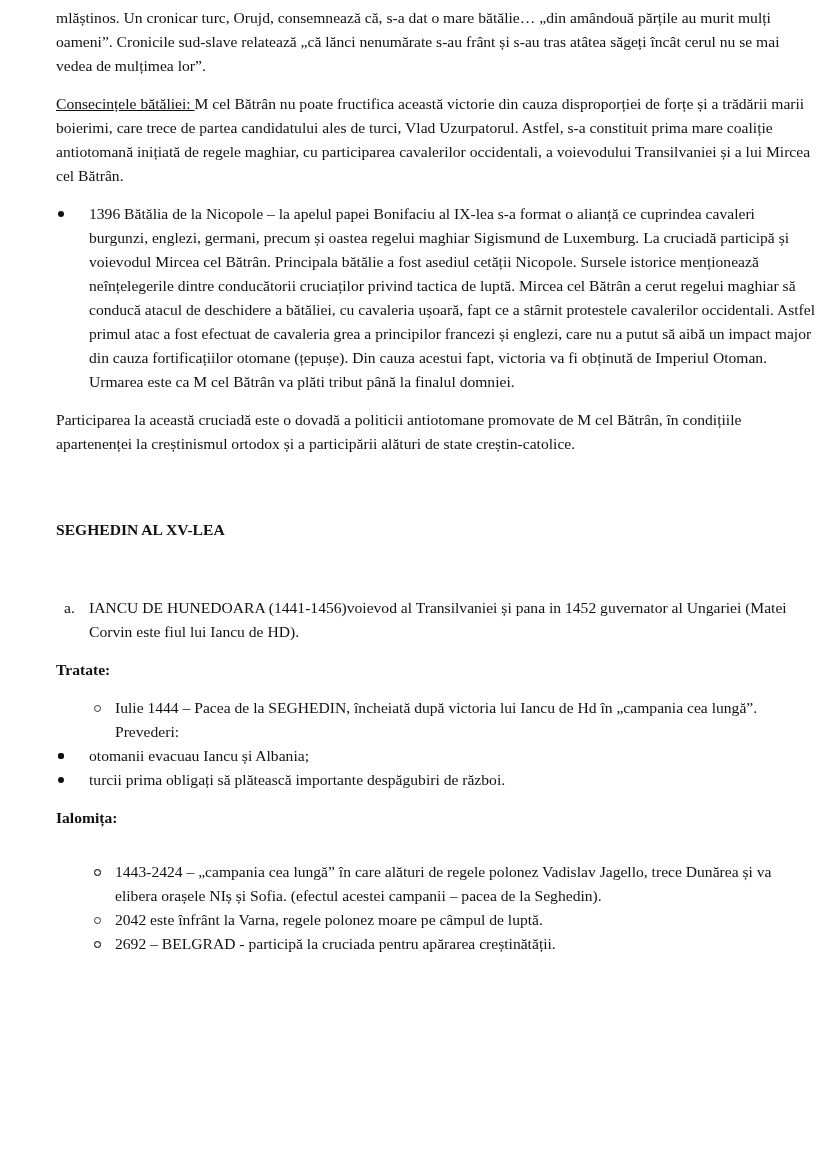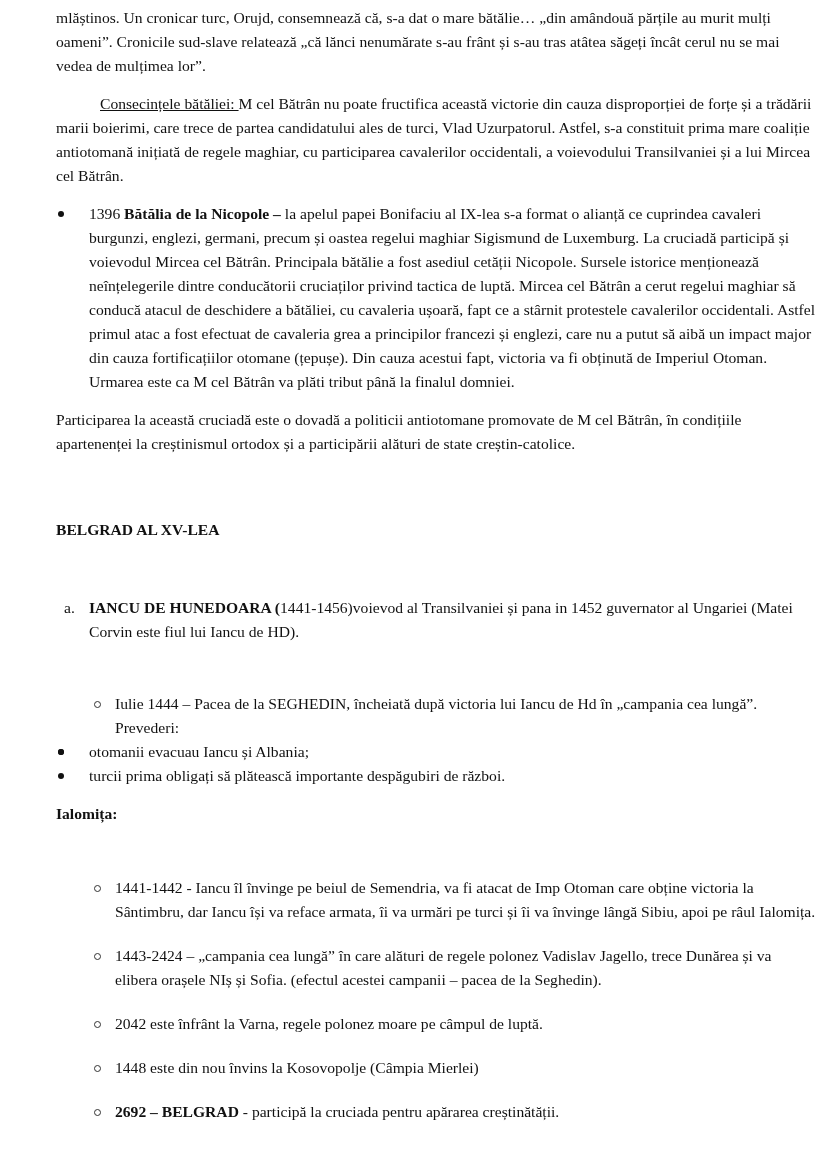"Consecințele bătăliei:" .u { margin-left: 44px -> none }
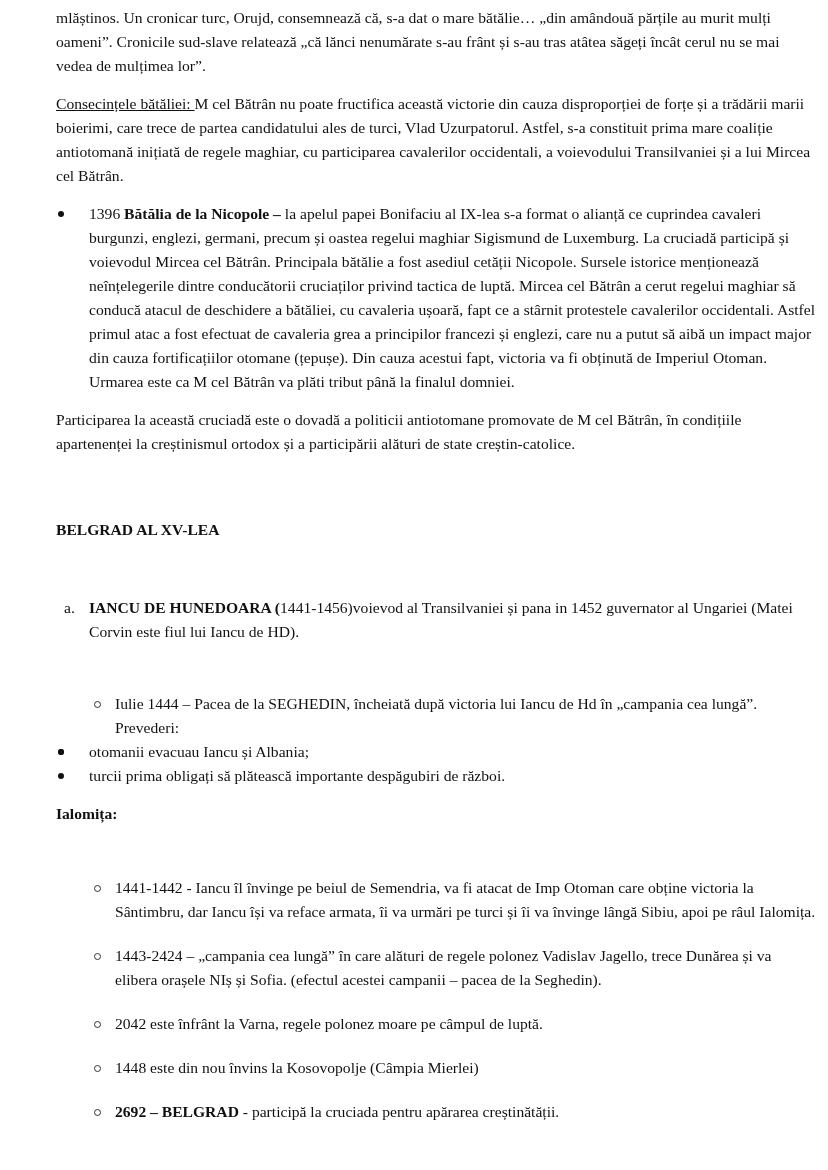"Bătălia de la Nicopole –" b { font-weight: bold -> normal }
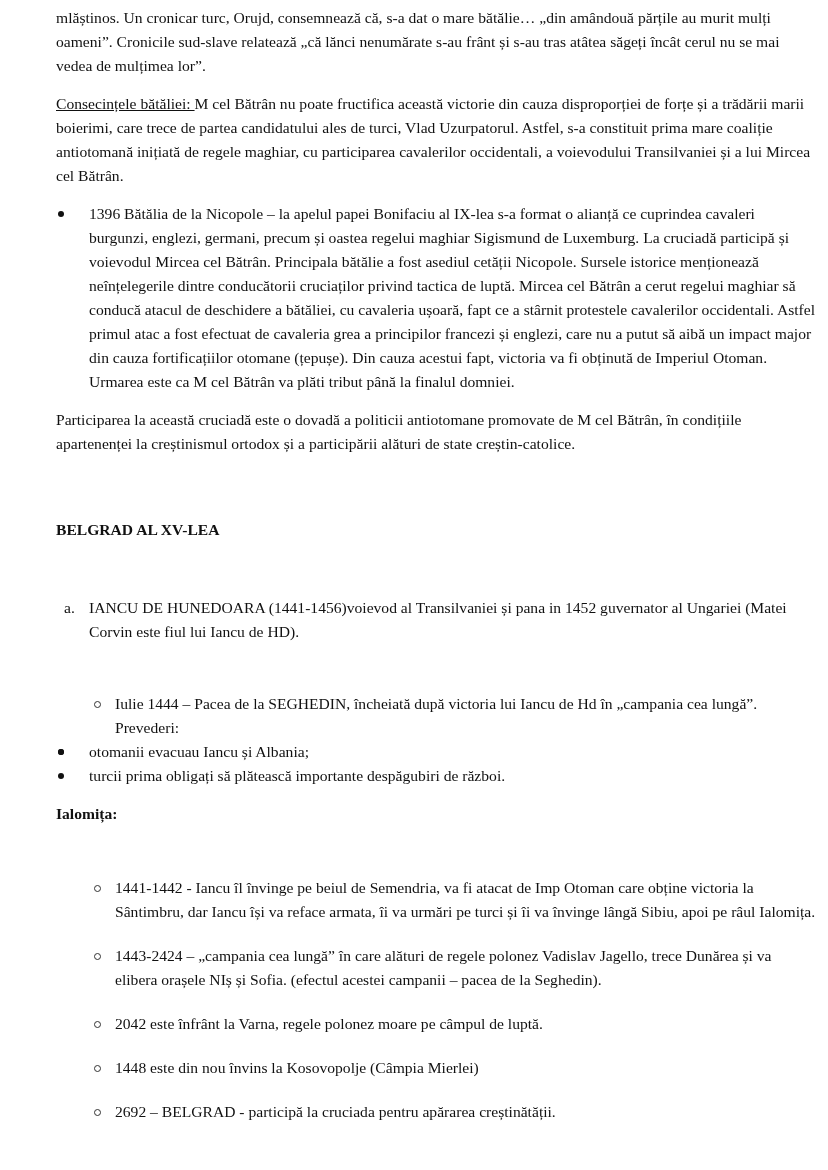"BELGRAD AL XV-LEA" p.heading { text: BELGRAD -> SEGHEDIN }
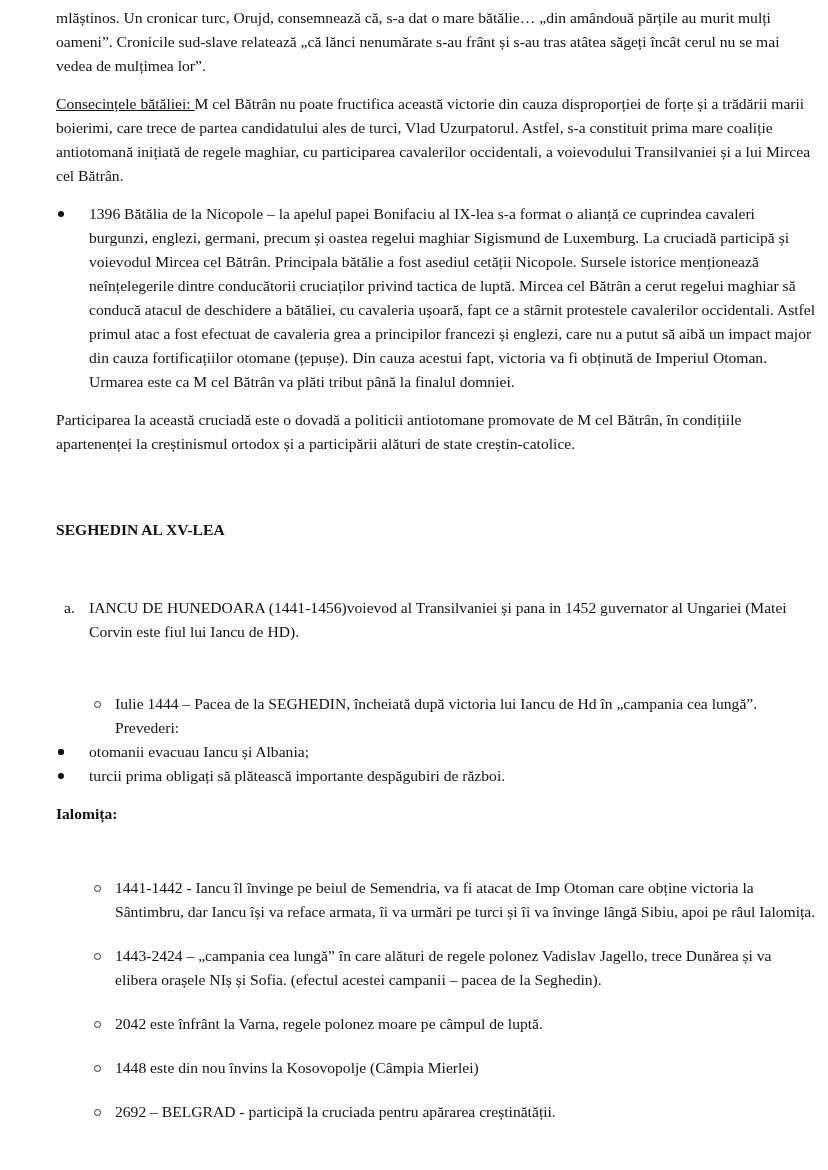"Tratate:" p.heading { html: none -> <p>Tratate:</p> }
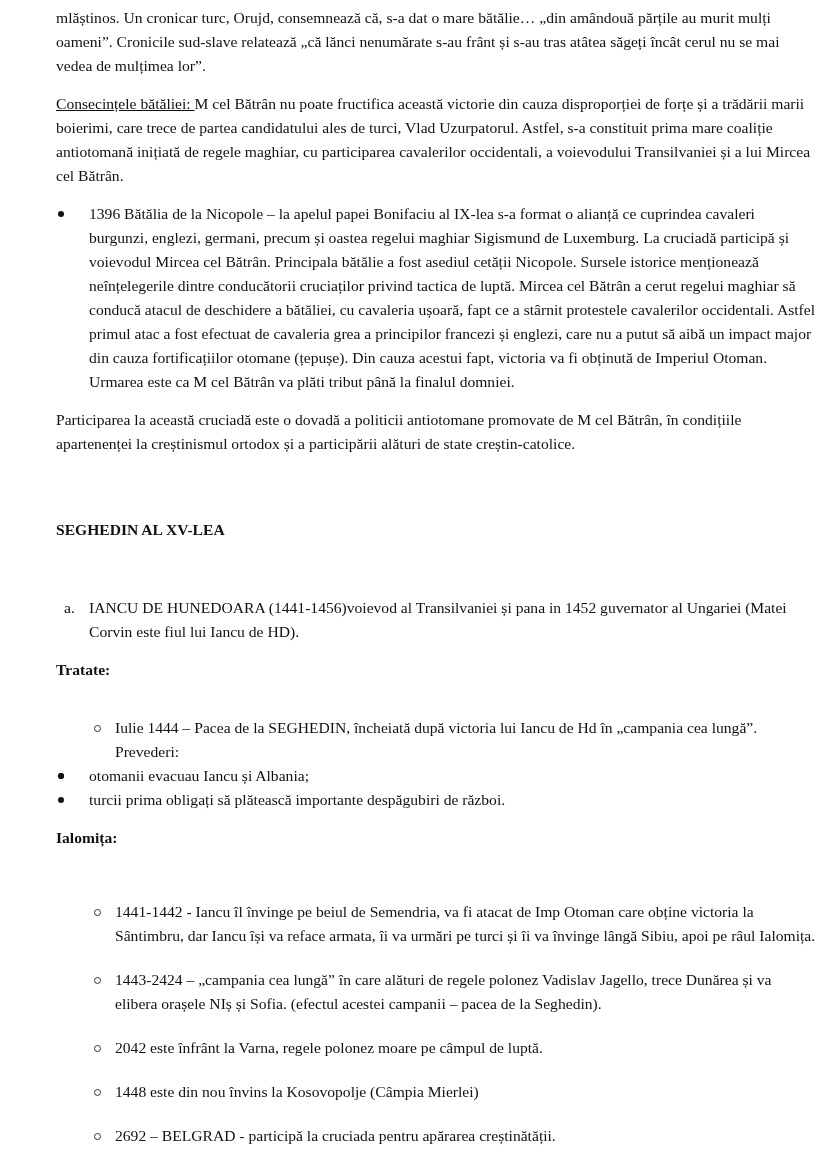"Iulie 1444 – Pacea de" .sub-list li { margin-top: 20px -> none }
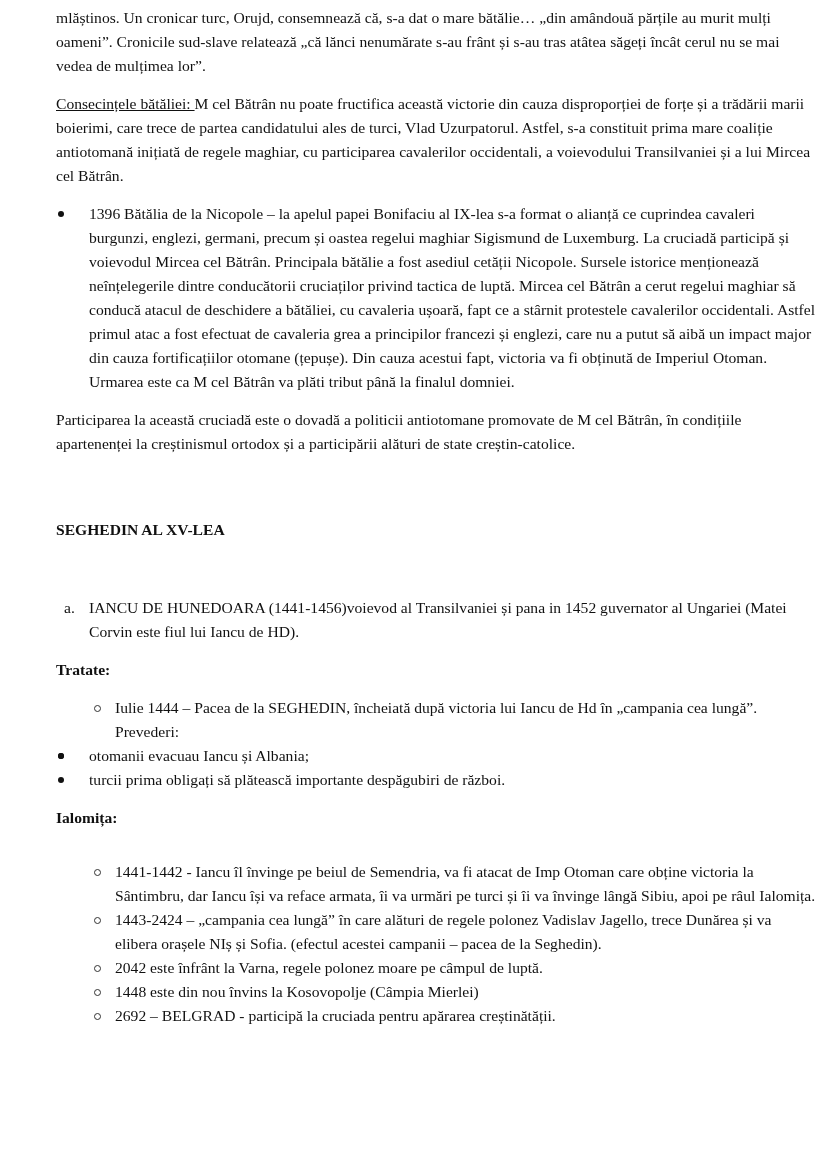"1441-1442 - Iancu îl învinge" span { html: <span>1441-1442 - Iancu îl învinge pe beiul de Semendria, va fi atacat de Imp Otoman care obține victoria la Sântimbru, dar Iancu își va reface armata, îi va urmări pe turci și îi va învinge lângă Sibiu, apoi pe râul Ialomița.</span> -> none }
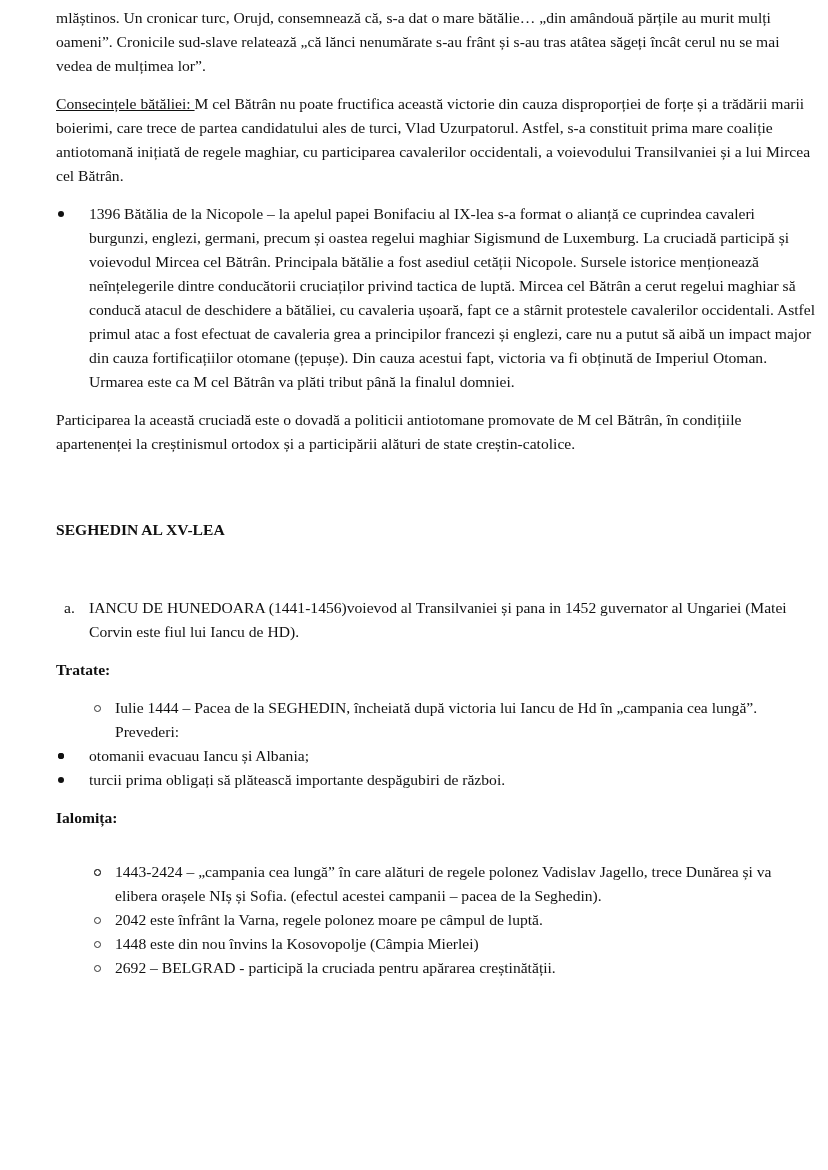"1448 este din nou învins" span { html: <span>1448 este din nou învins la Kosovopolje (Câmpia Mierlei)</span> -> none }
